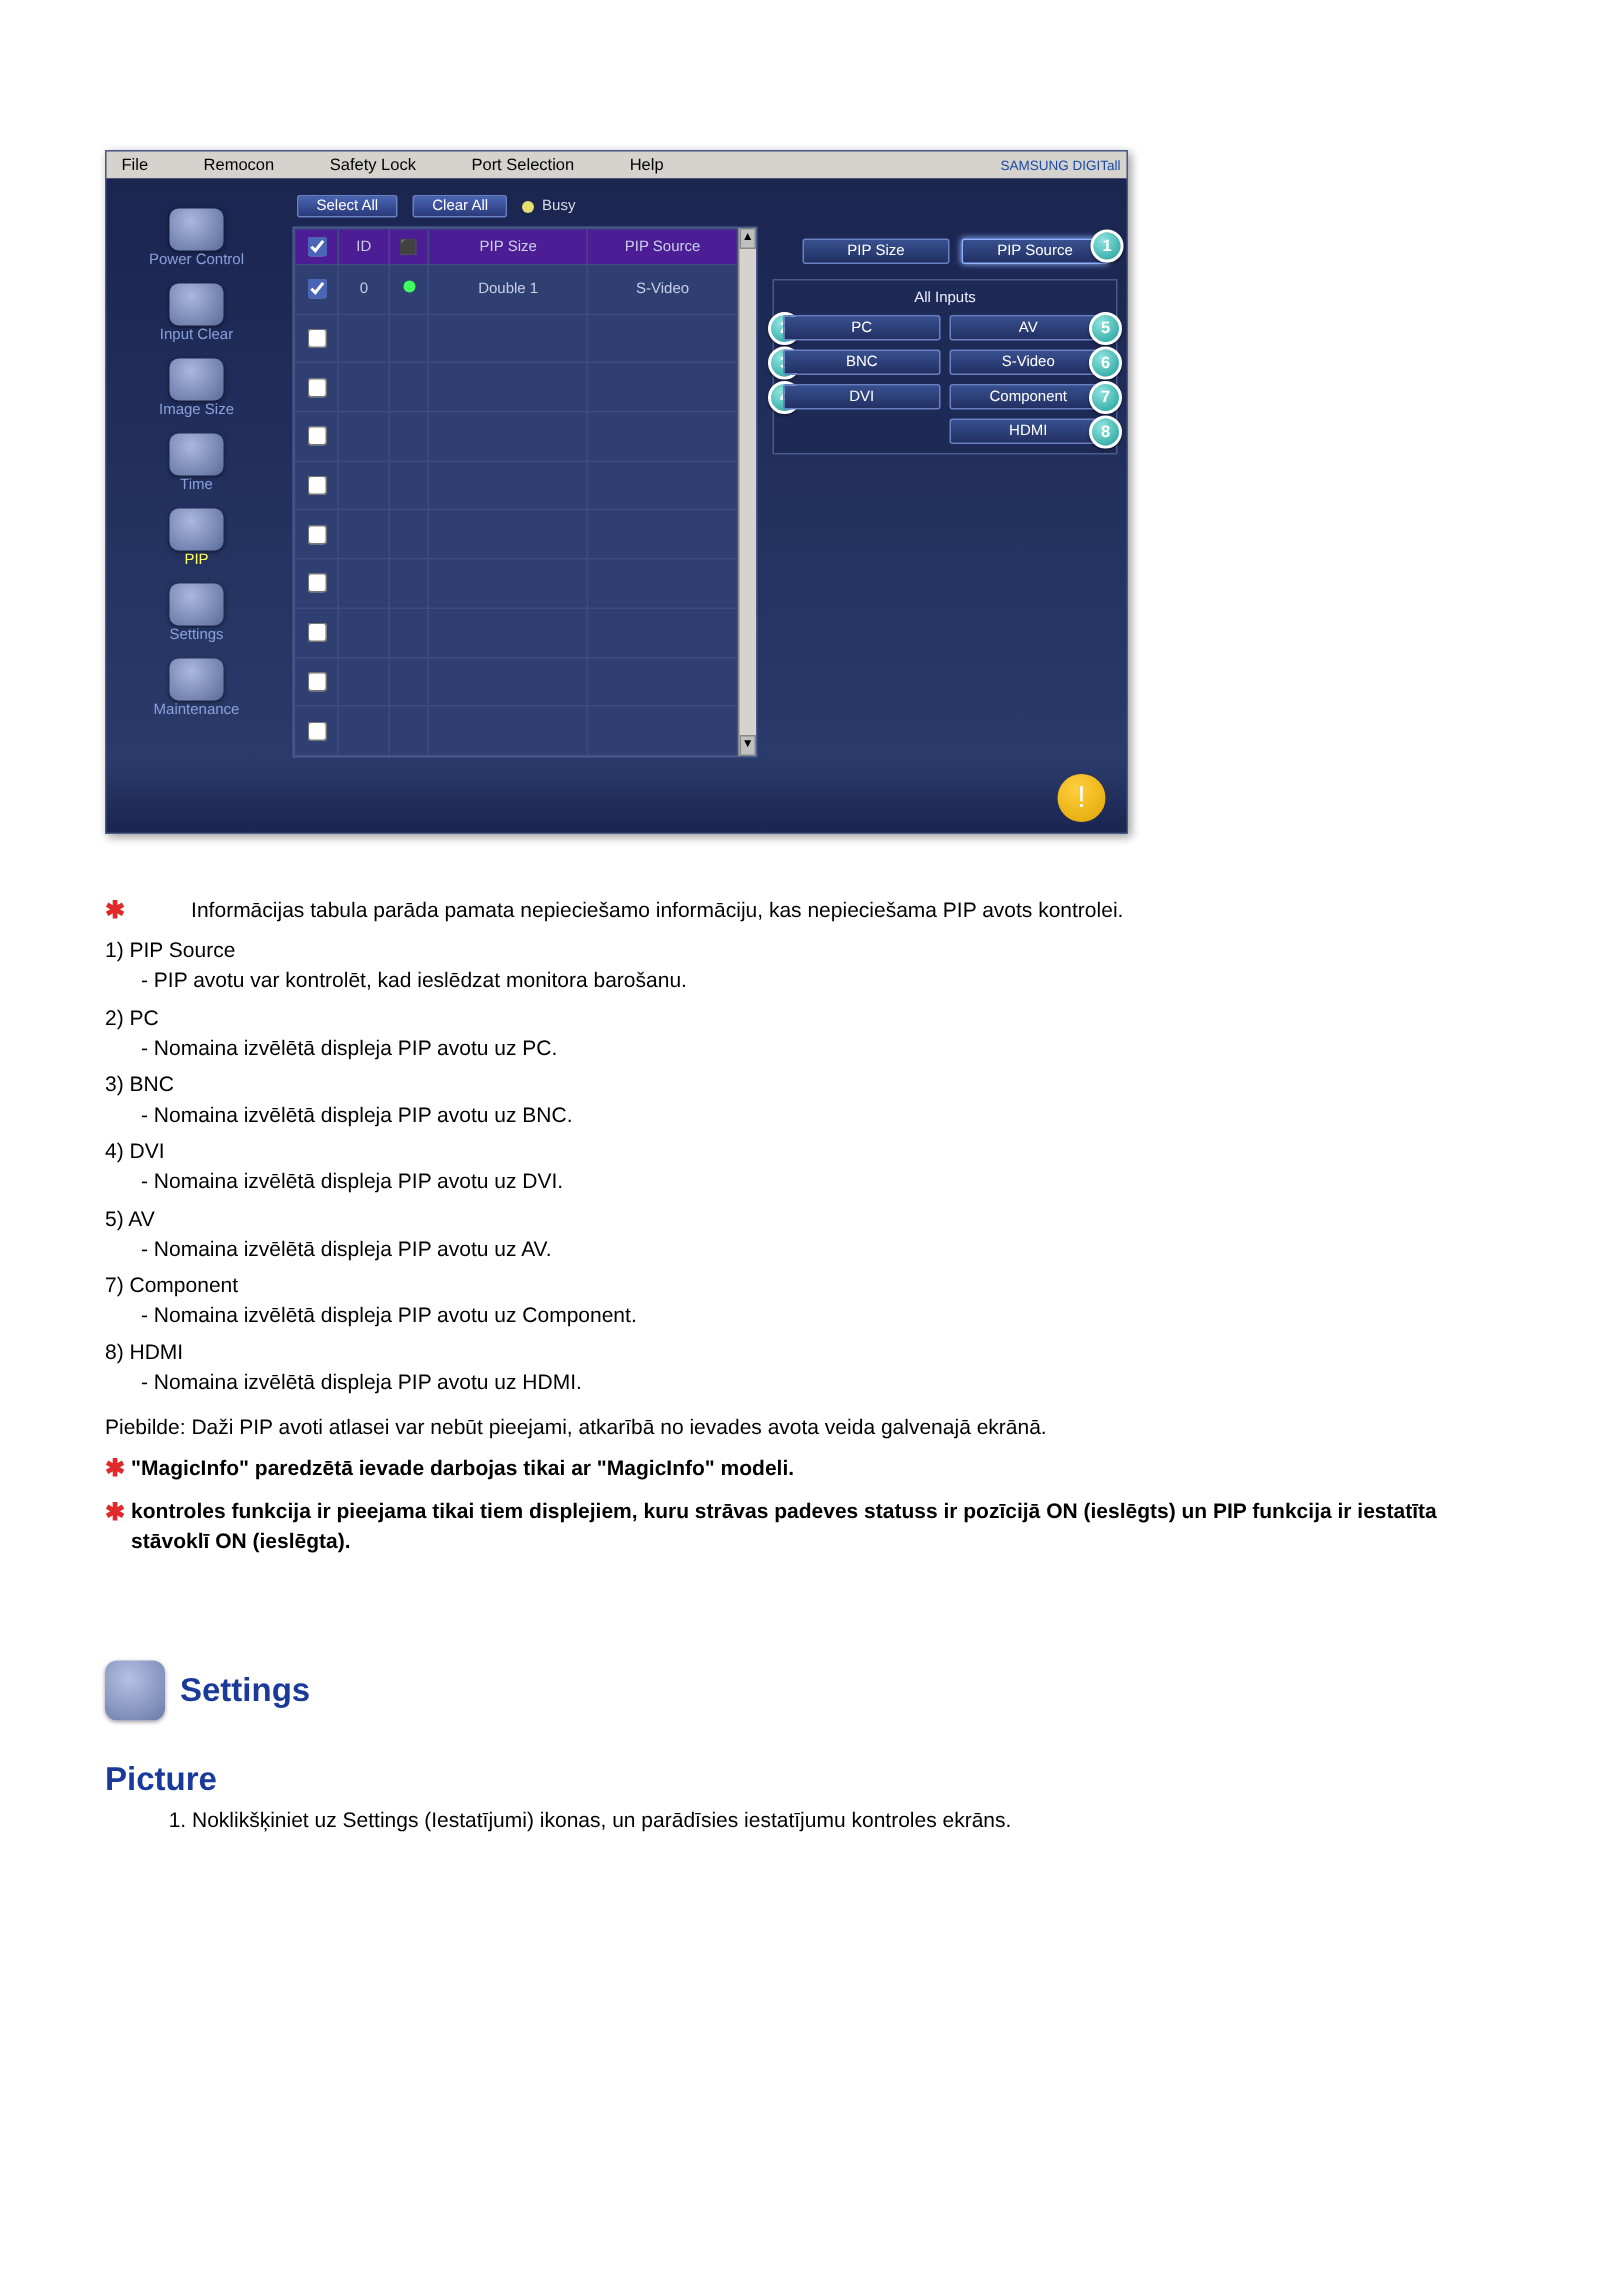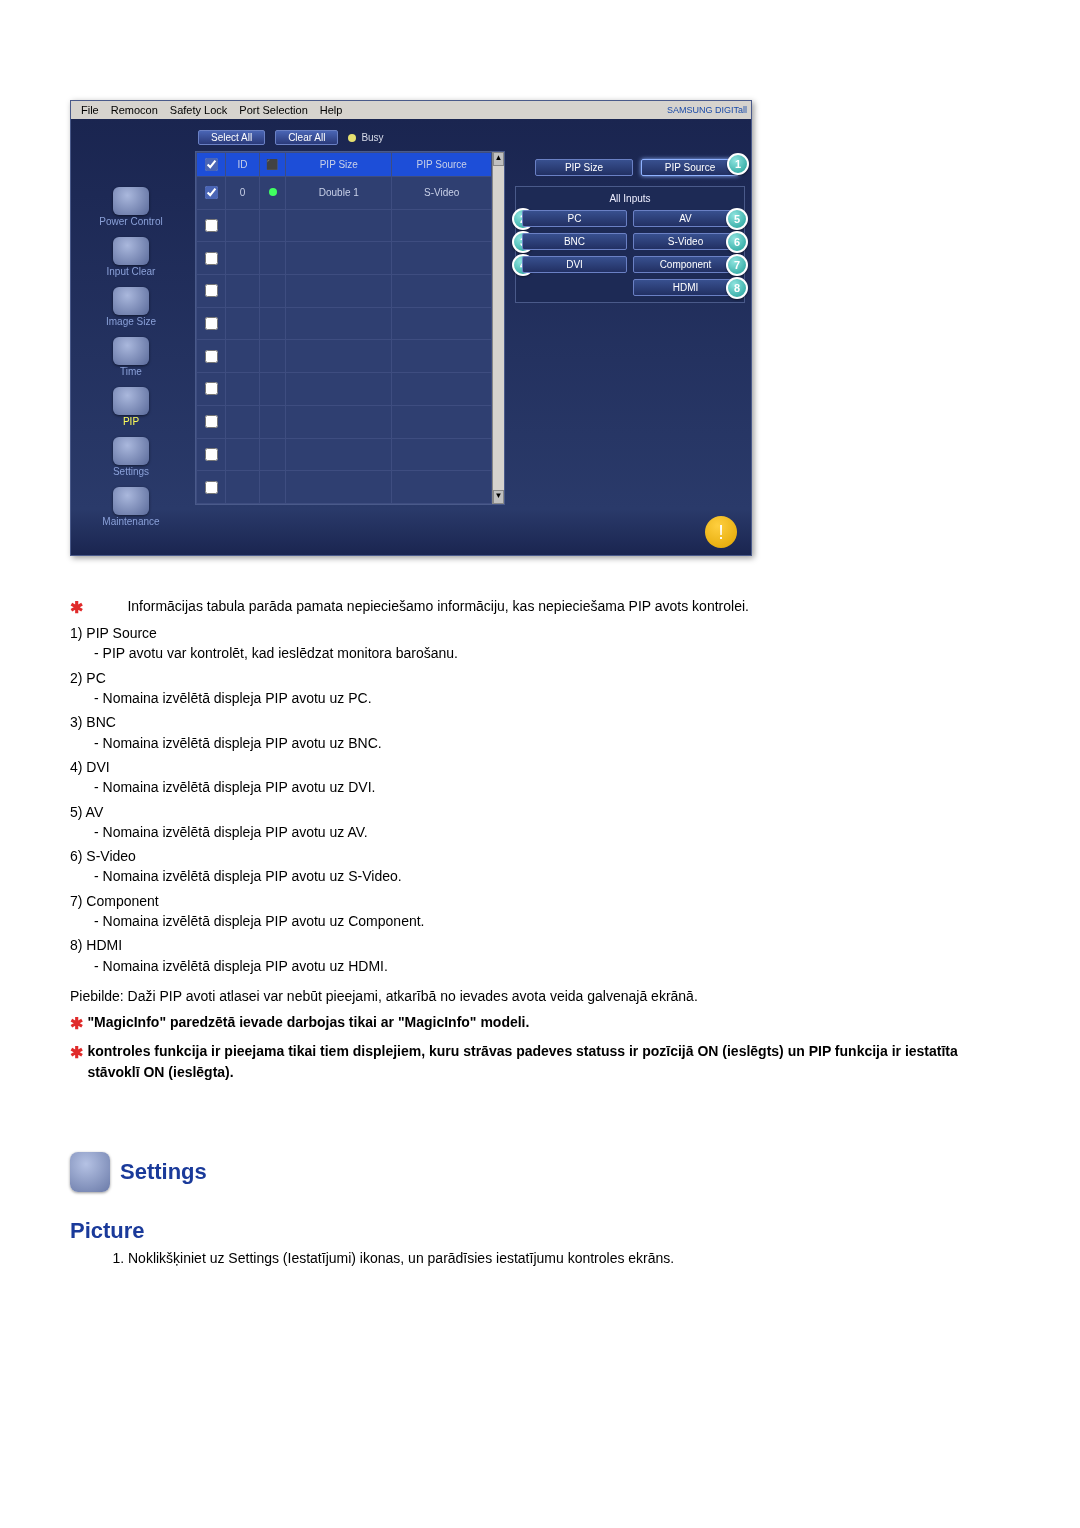"File" .menubar-items { gap: 0 -> 25px }
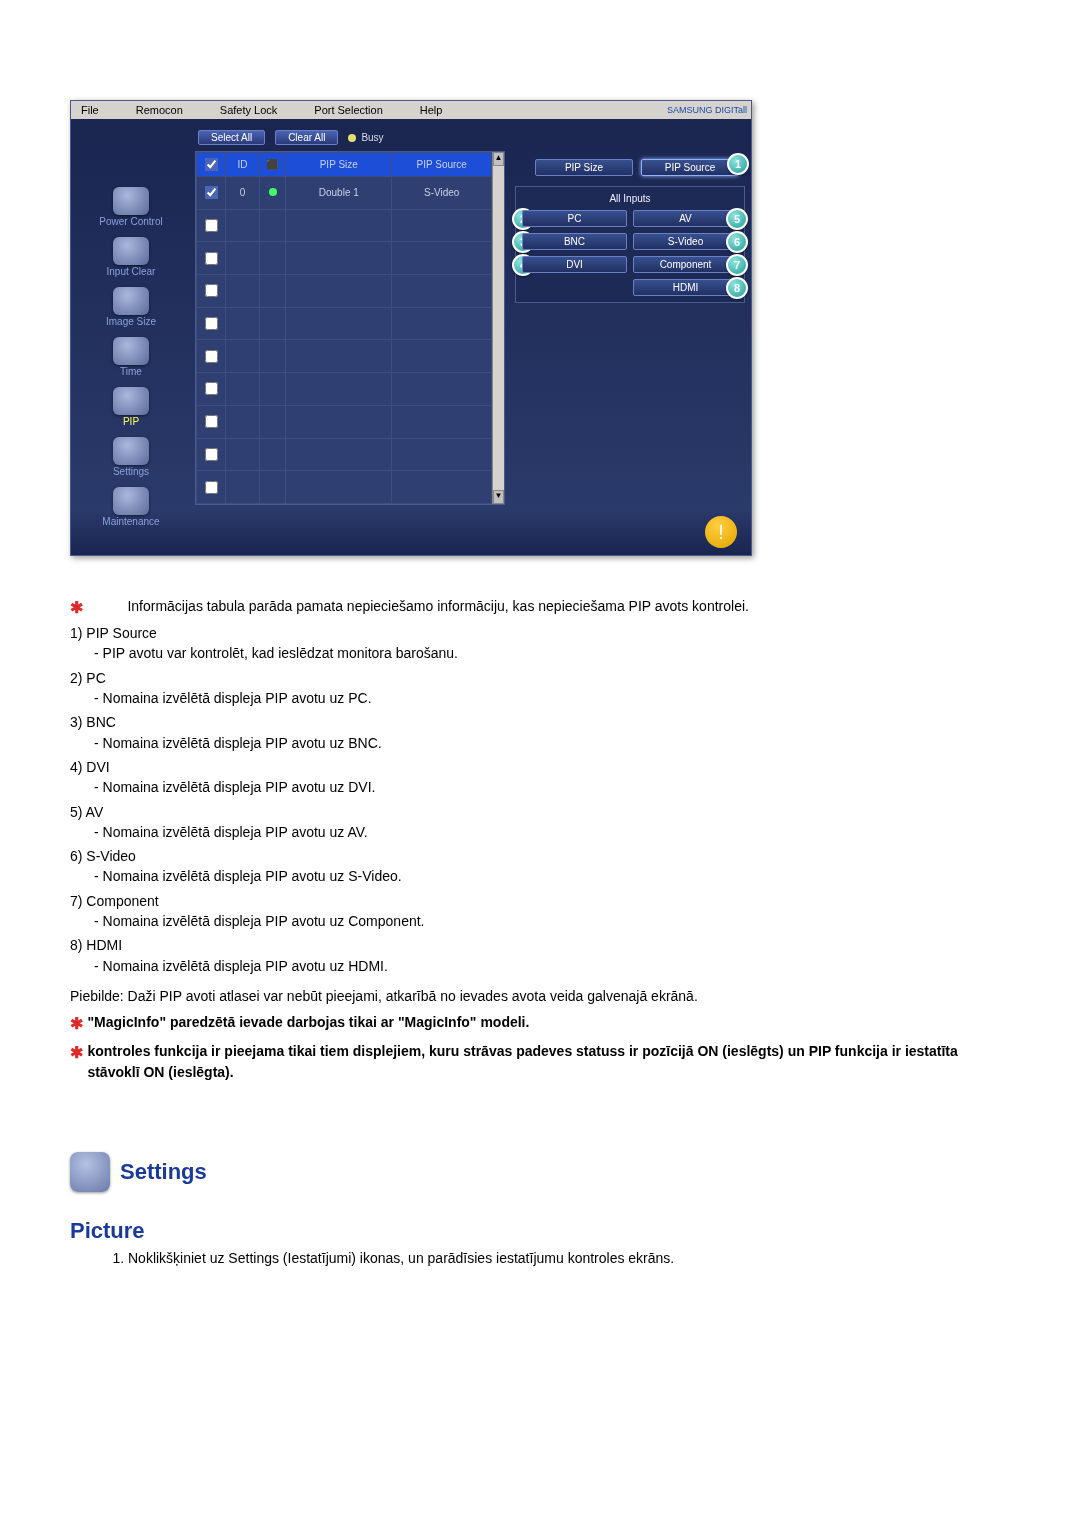"ID" .grid th { background: #1d4ed8 -> #4c1d95 }
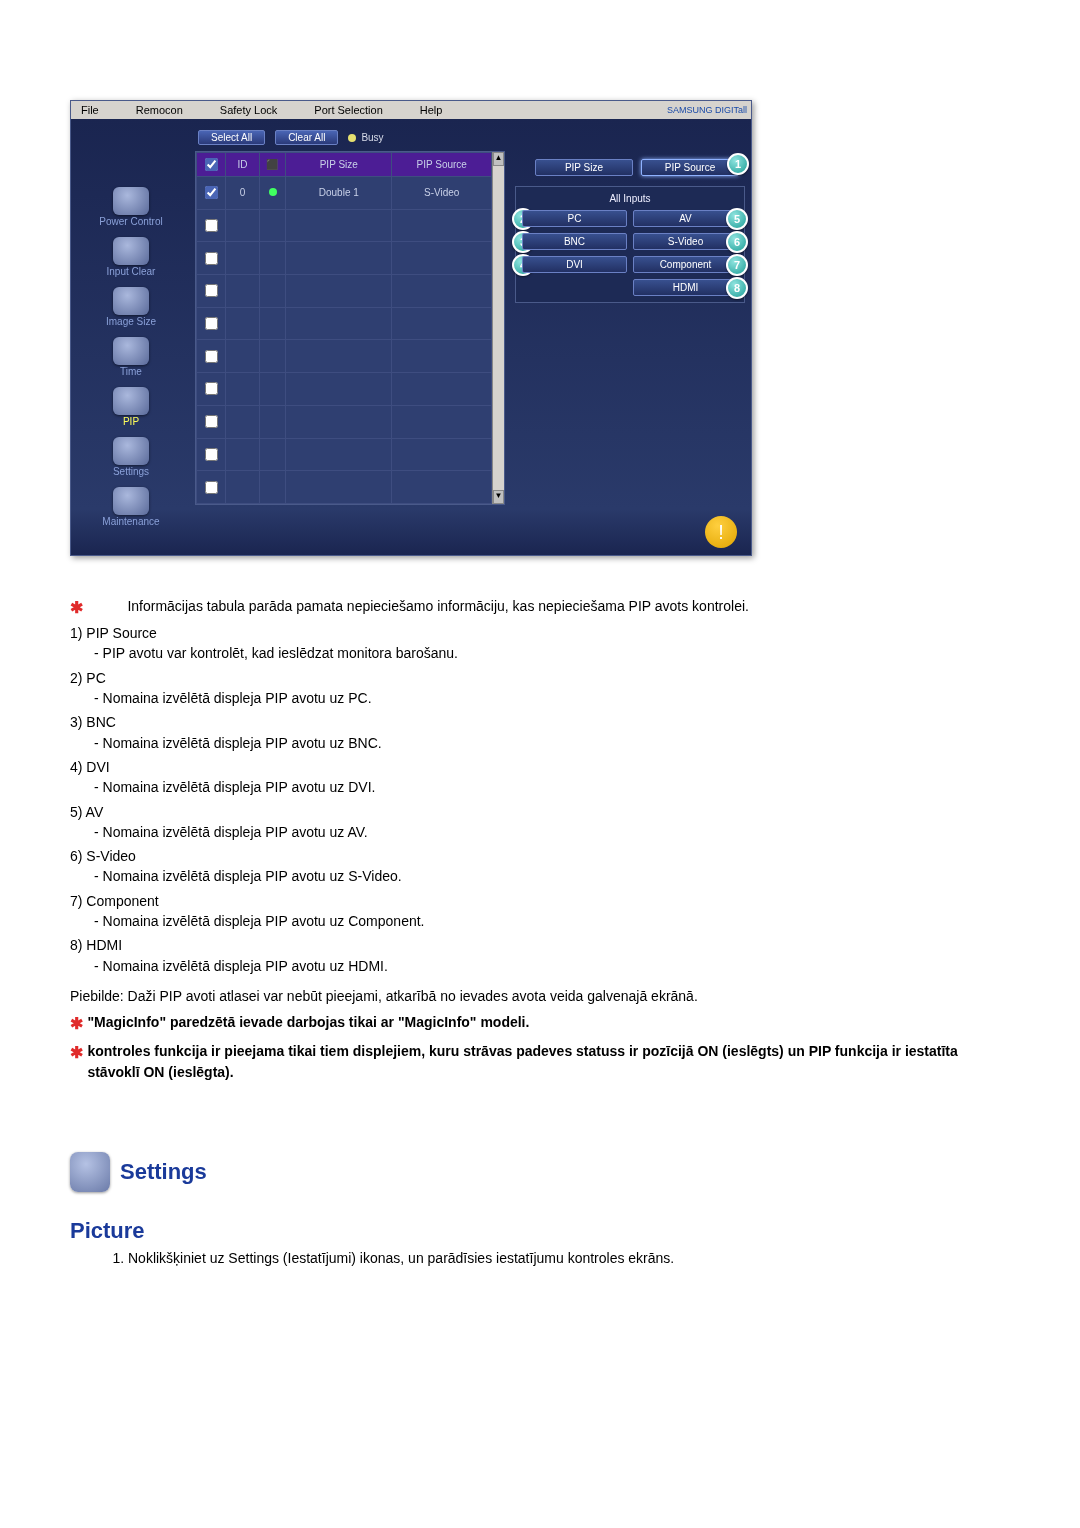"Power Control" .sidebar { margin-top: 48px -> none }
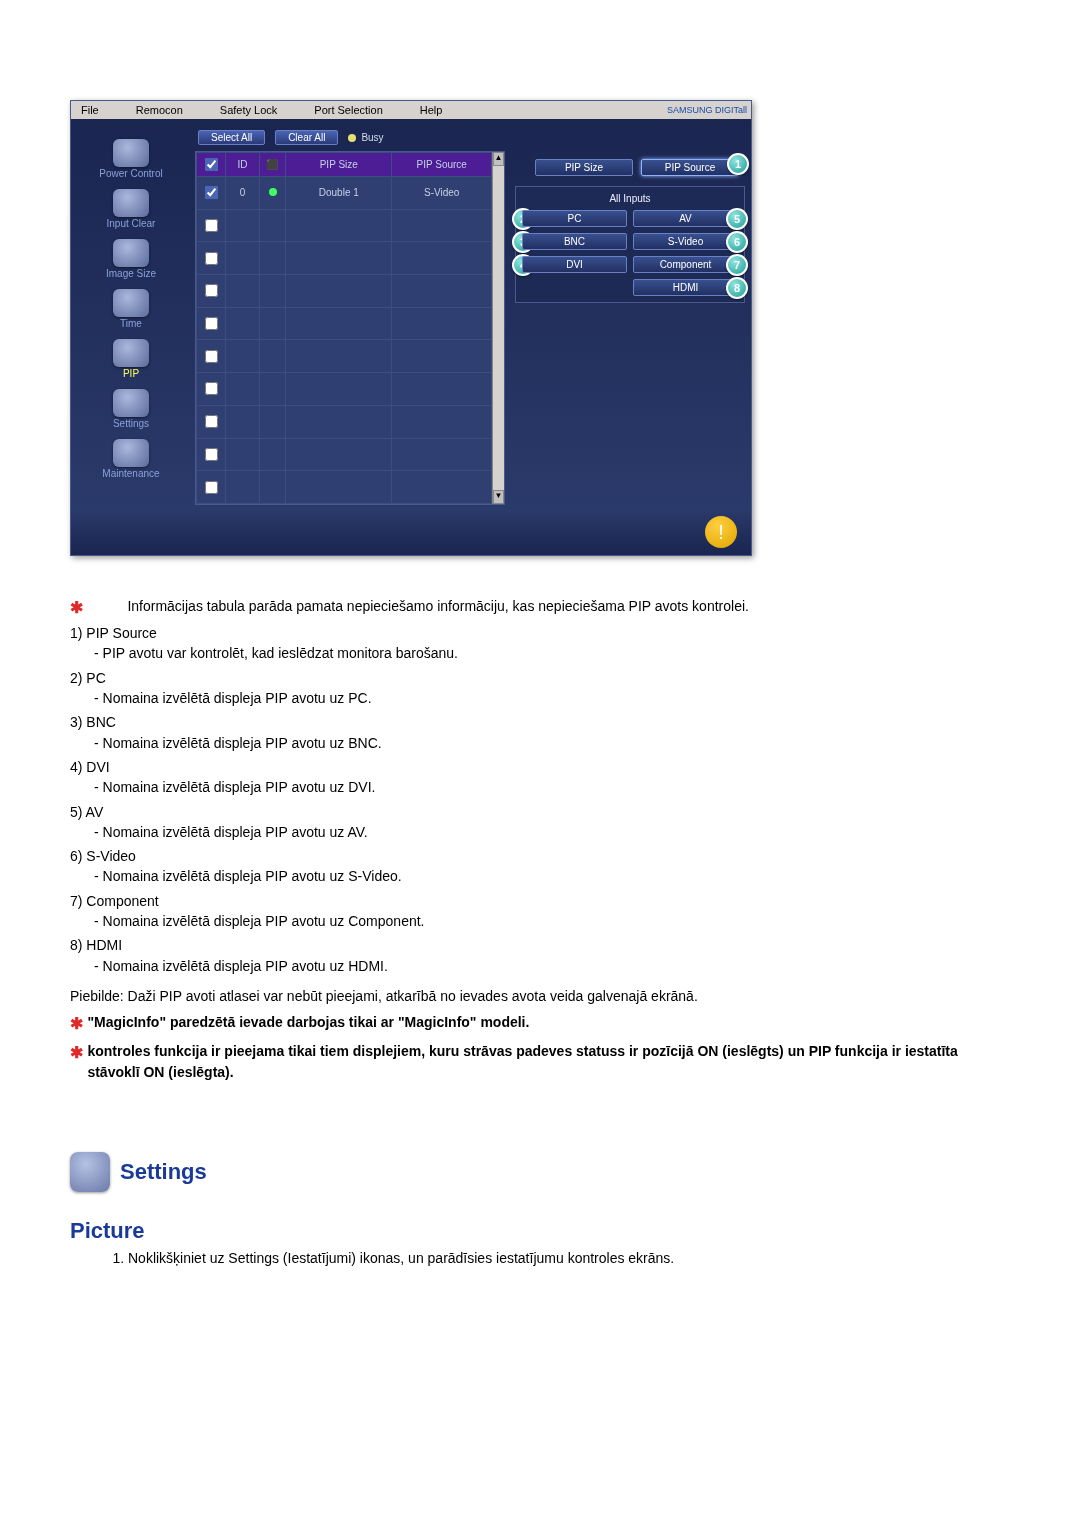"6) S-Video" div.num-item { html: <div><span>6)</span> <span>S-Video</span><span>- Nomaina izvēlētā displeja PIP avotu uz S-Video.</span></div> -> none }
